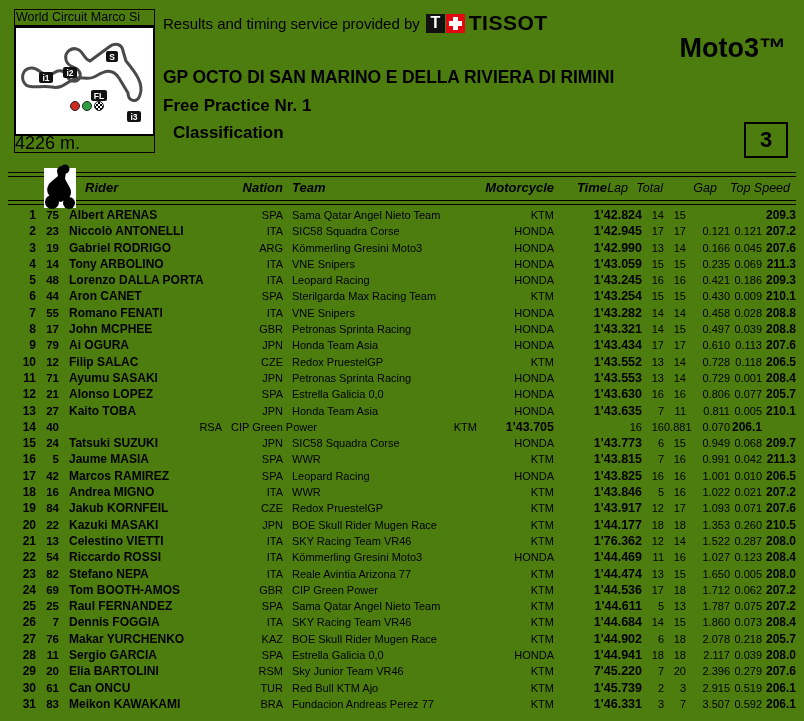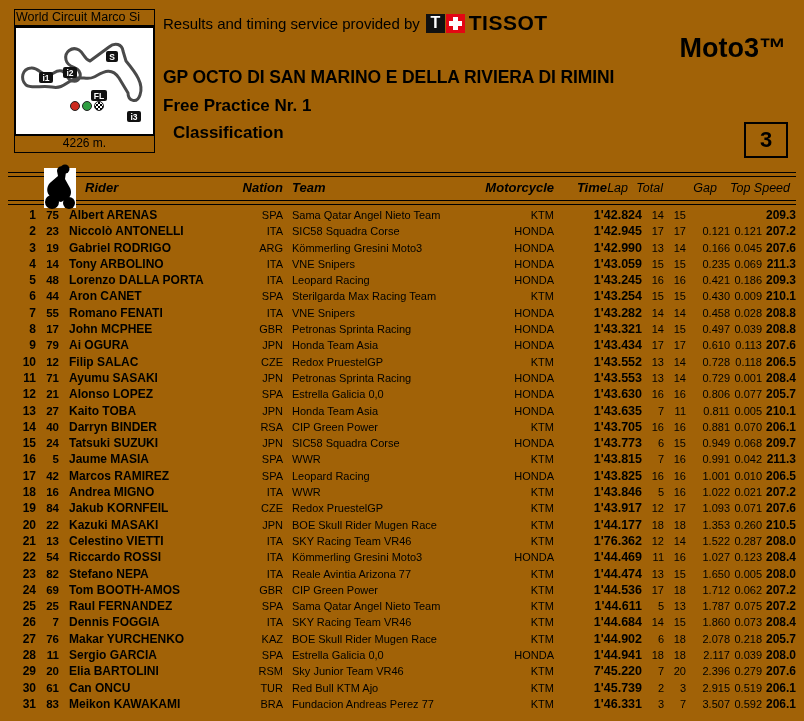"World Circuit Marco Si" #page { background: #a16207 -> #4d7c0f }
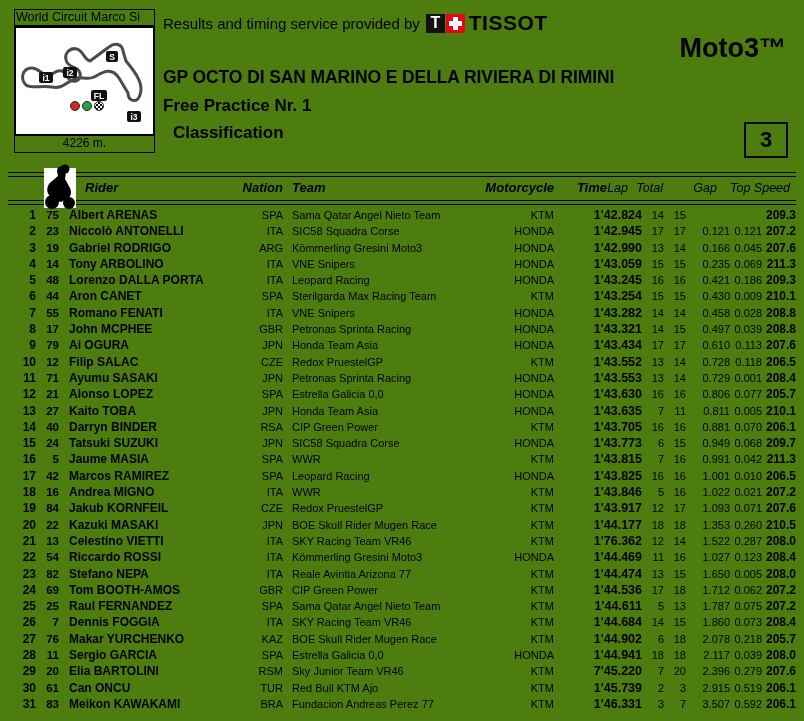"4226 m." .map-length { font-size: 12px -> 18px; text-align: center -> none }
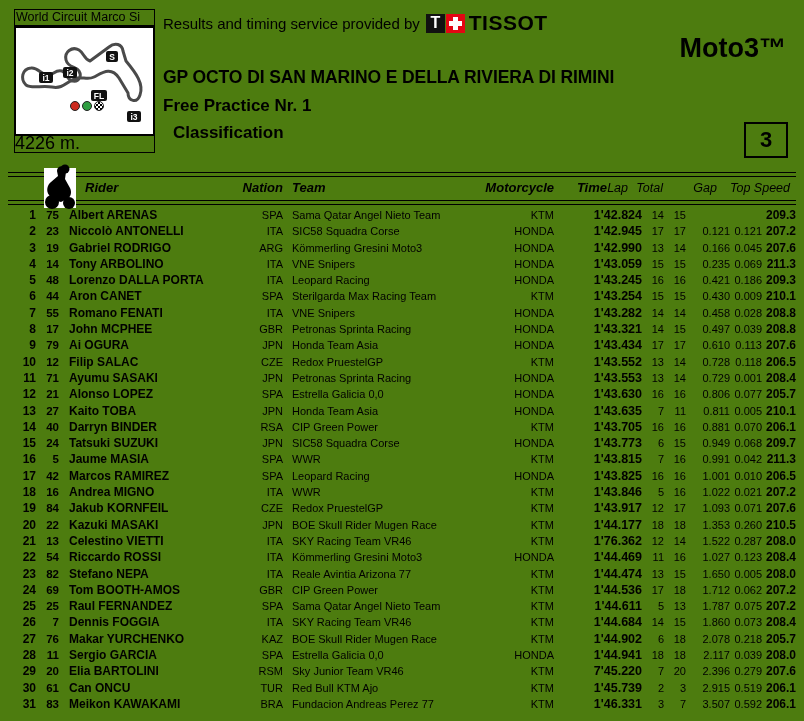"Darryn BINDER" span.c { html: <span>Darryn BINDER</span> -> none }
